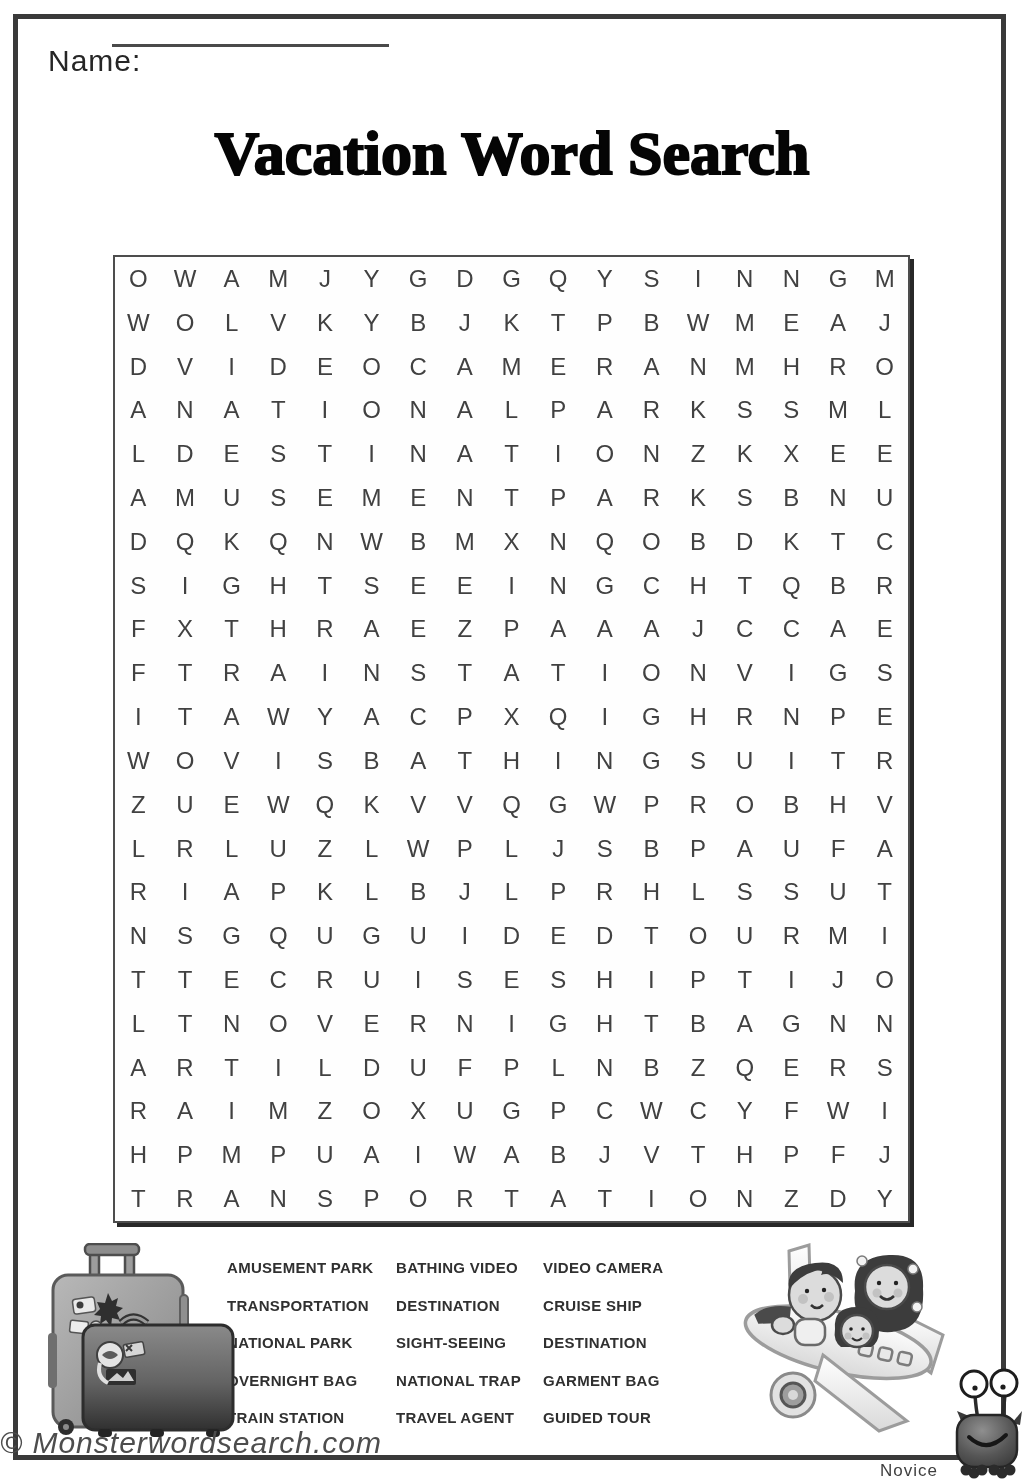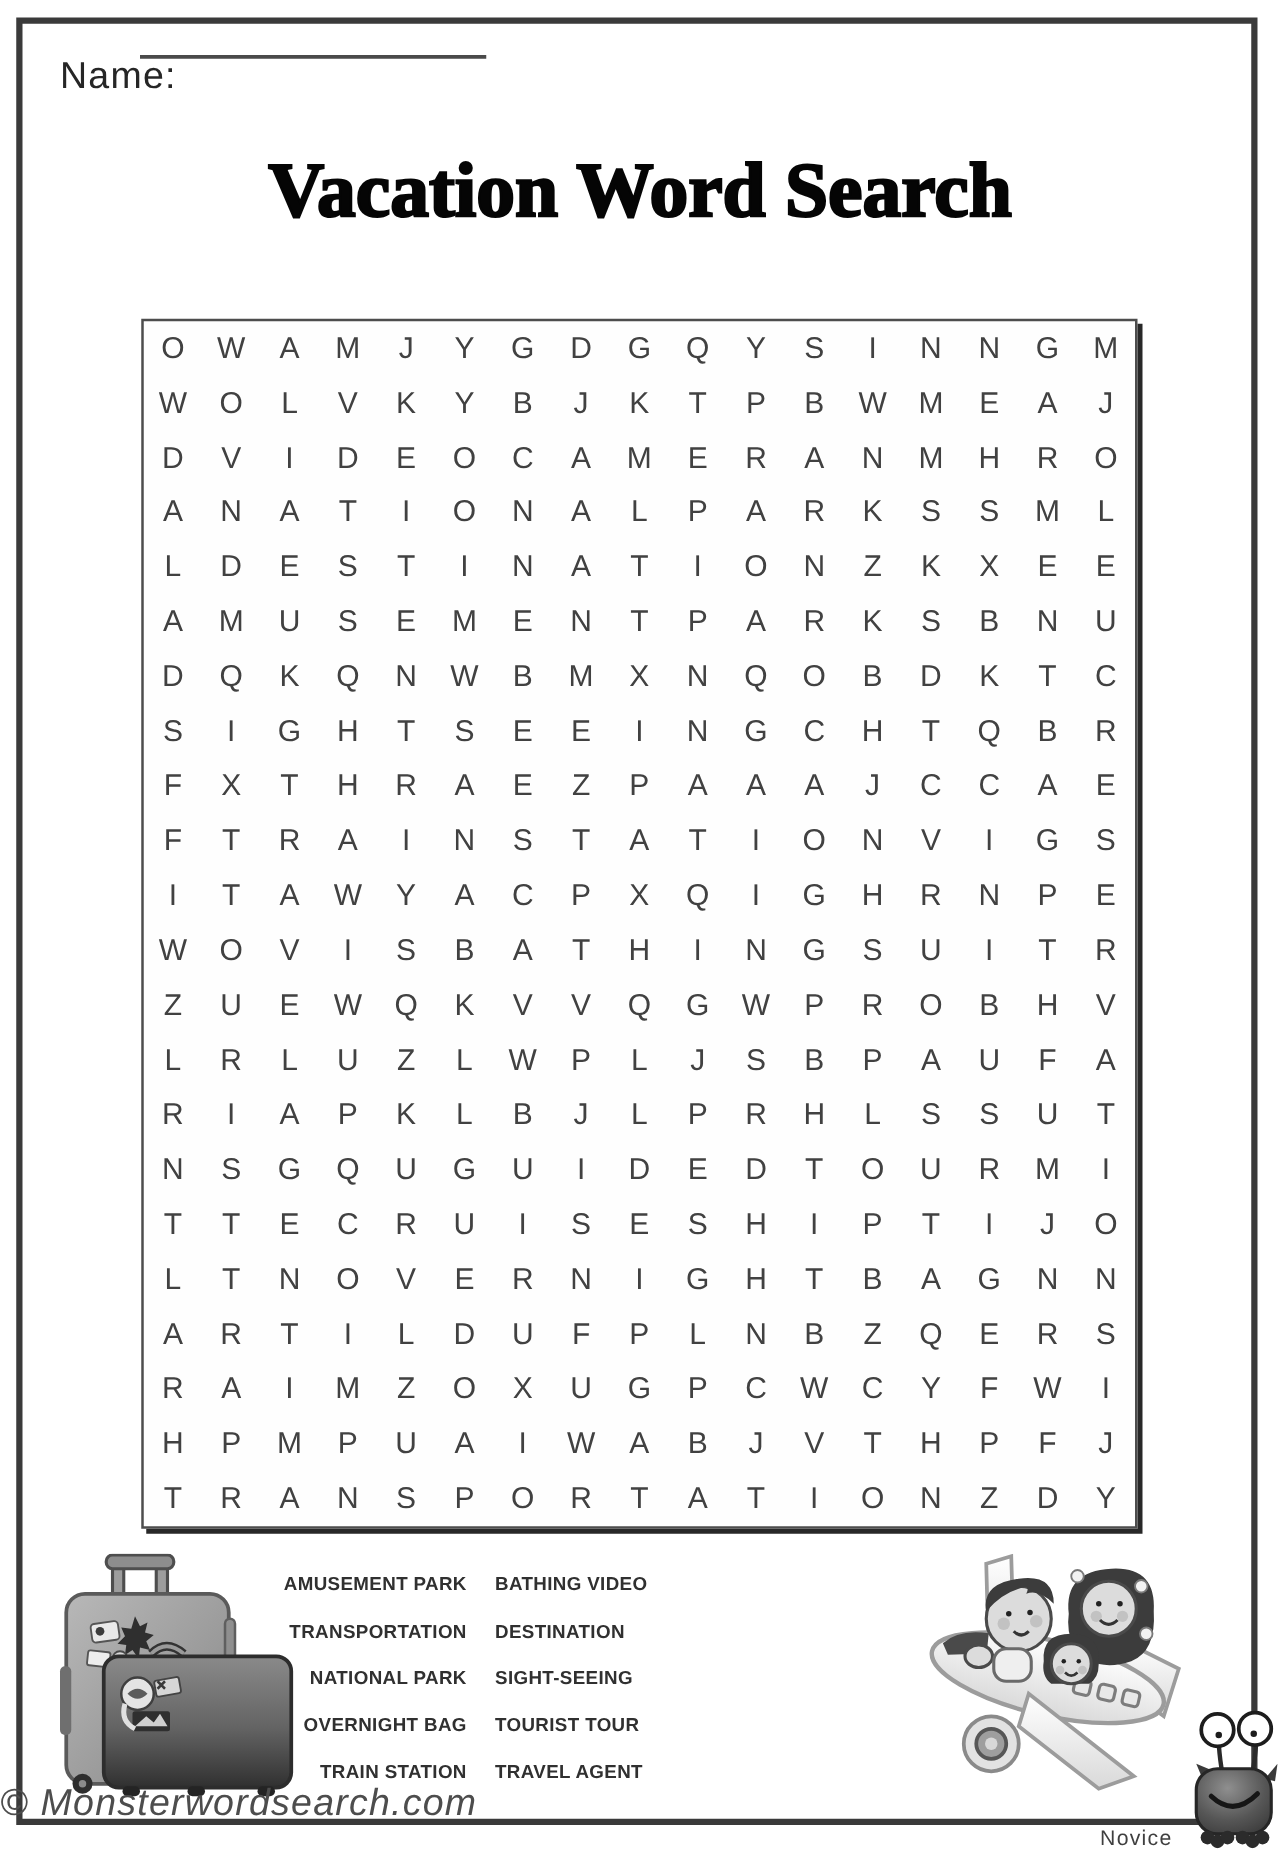"AMUSEMENT PARK" .word-col-1 { text-align: right -> none }
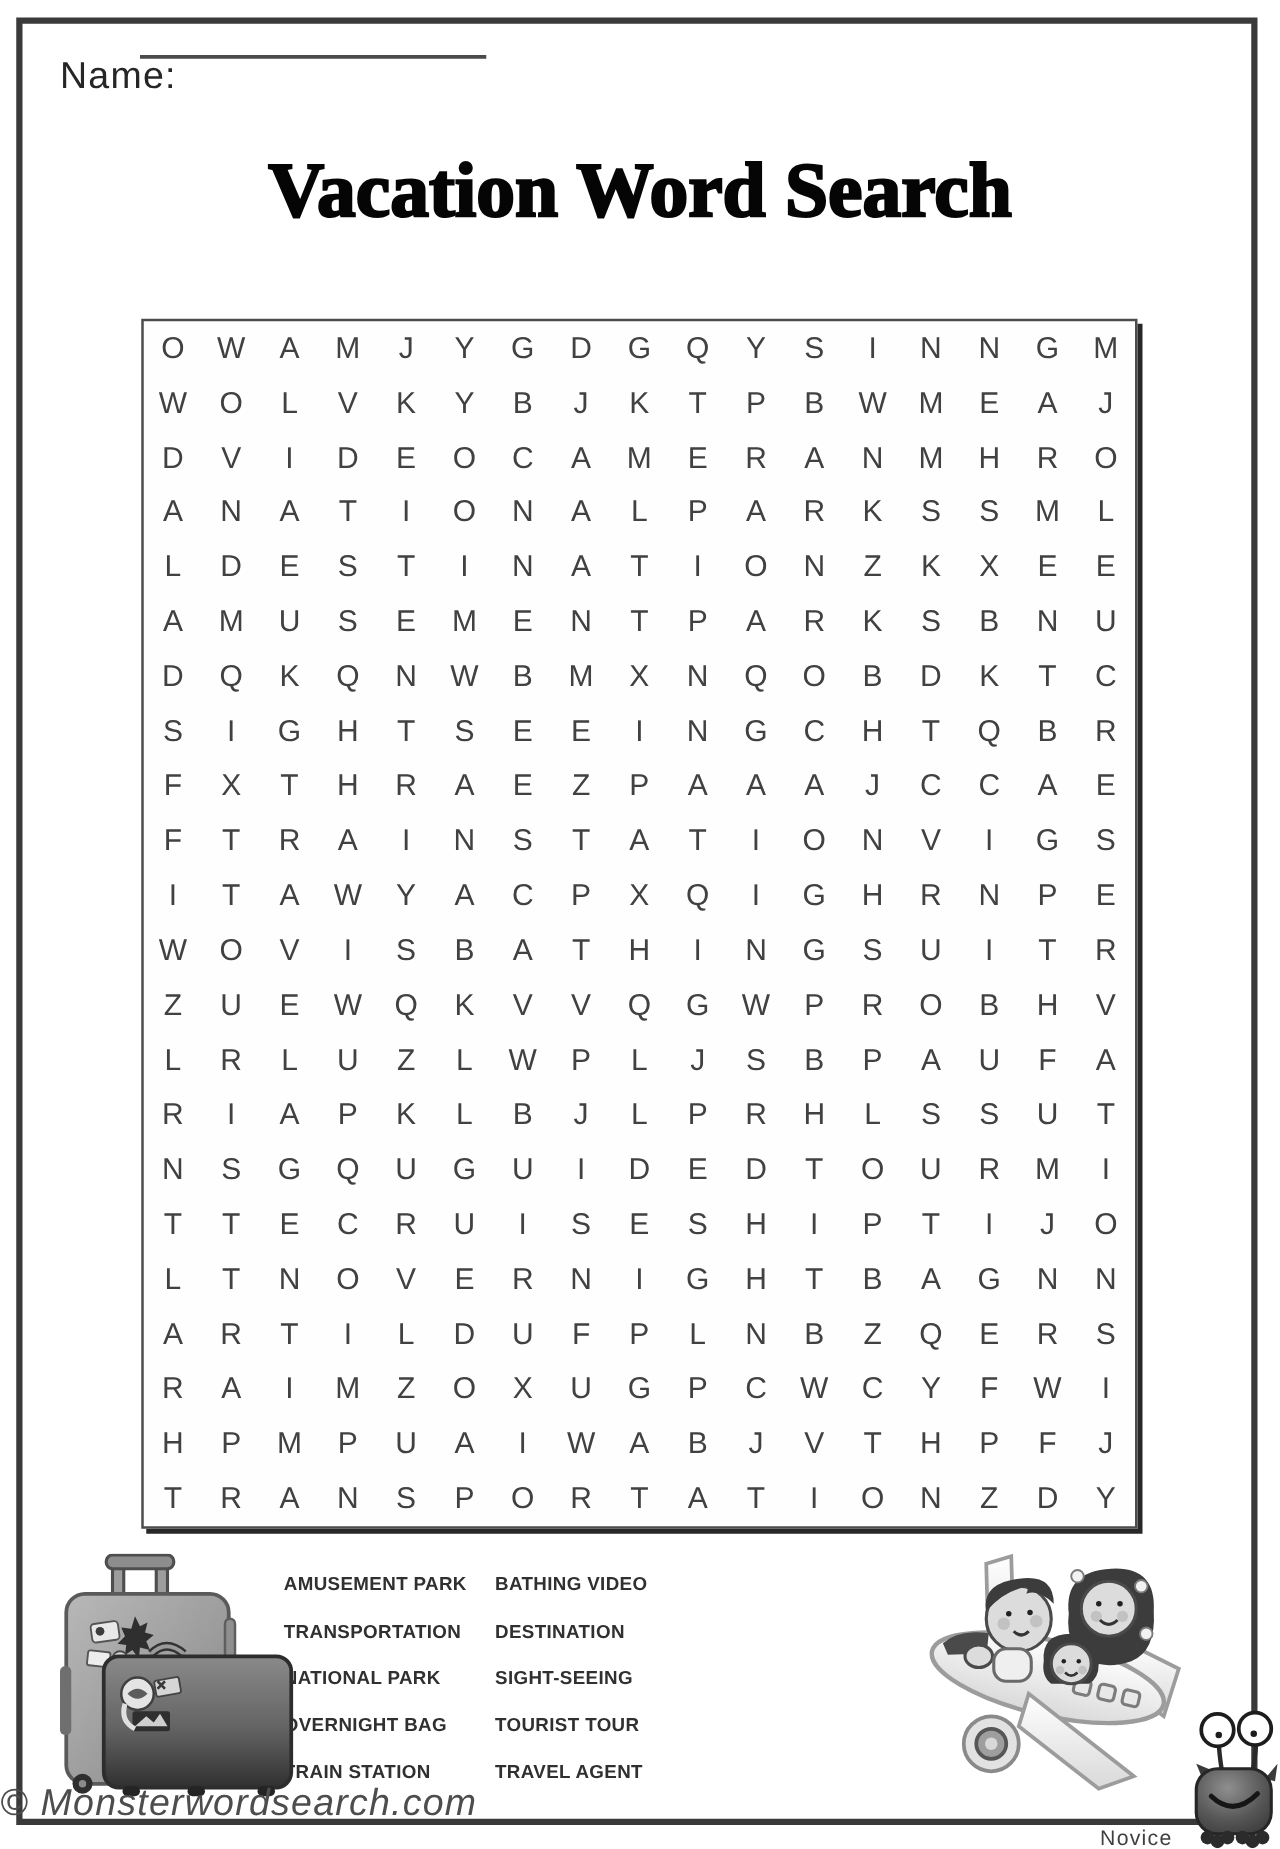"VIDEO CAMERA" div.word-col { html: none -> <div> <div>VIDEO CAMERA</div> <div>CRUISE SHIP</div> <div>DESTINATION</div> <div>GARMENT BAG</div> <div>GUIDED TOUR</div> </div> }
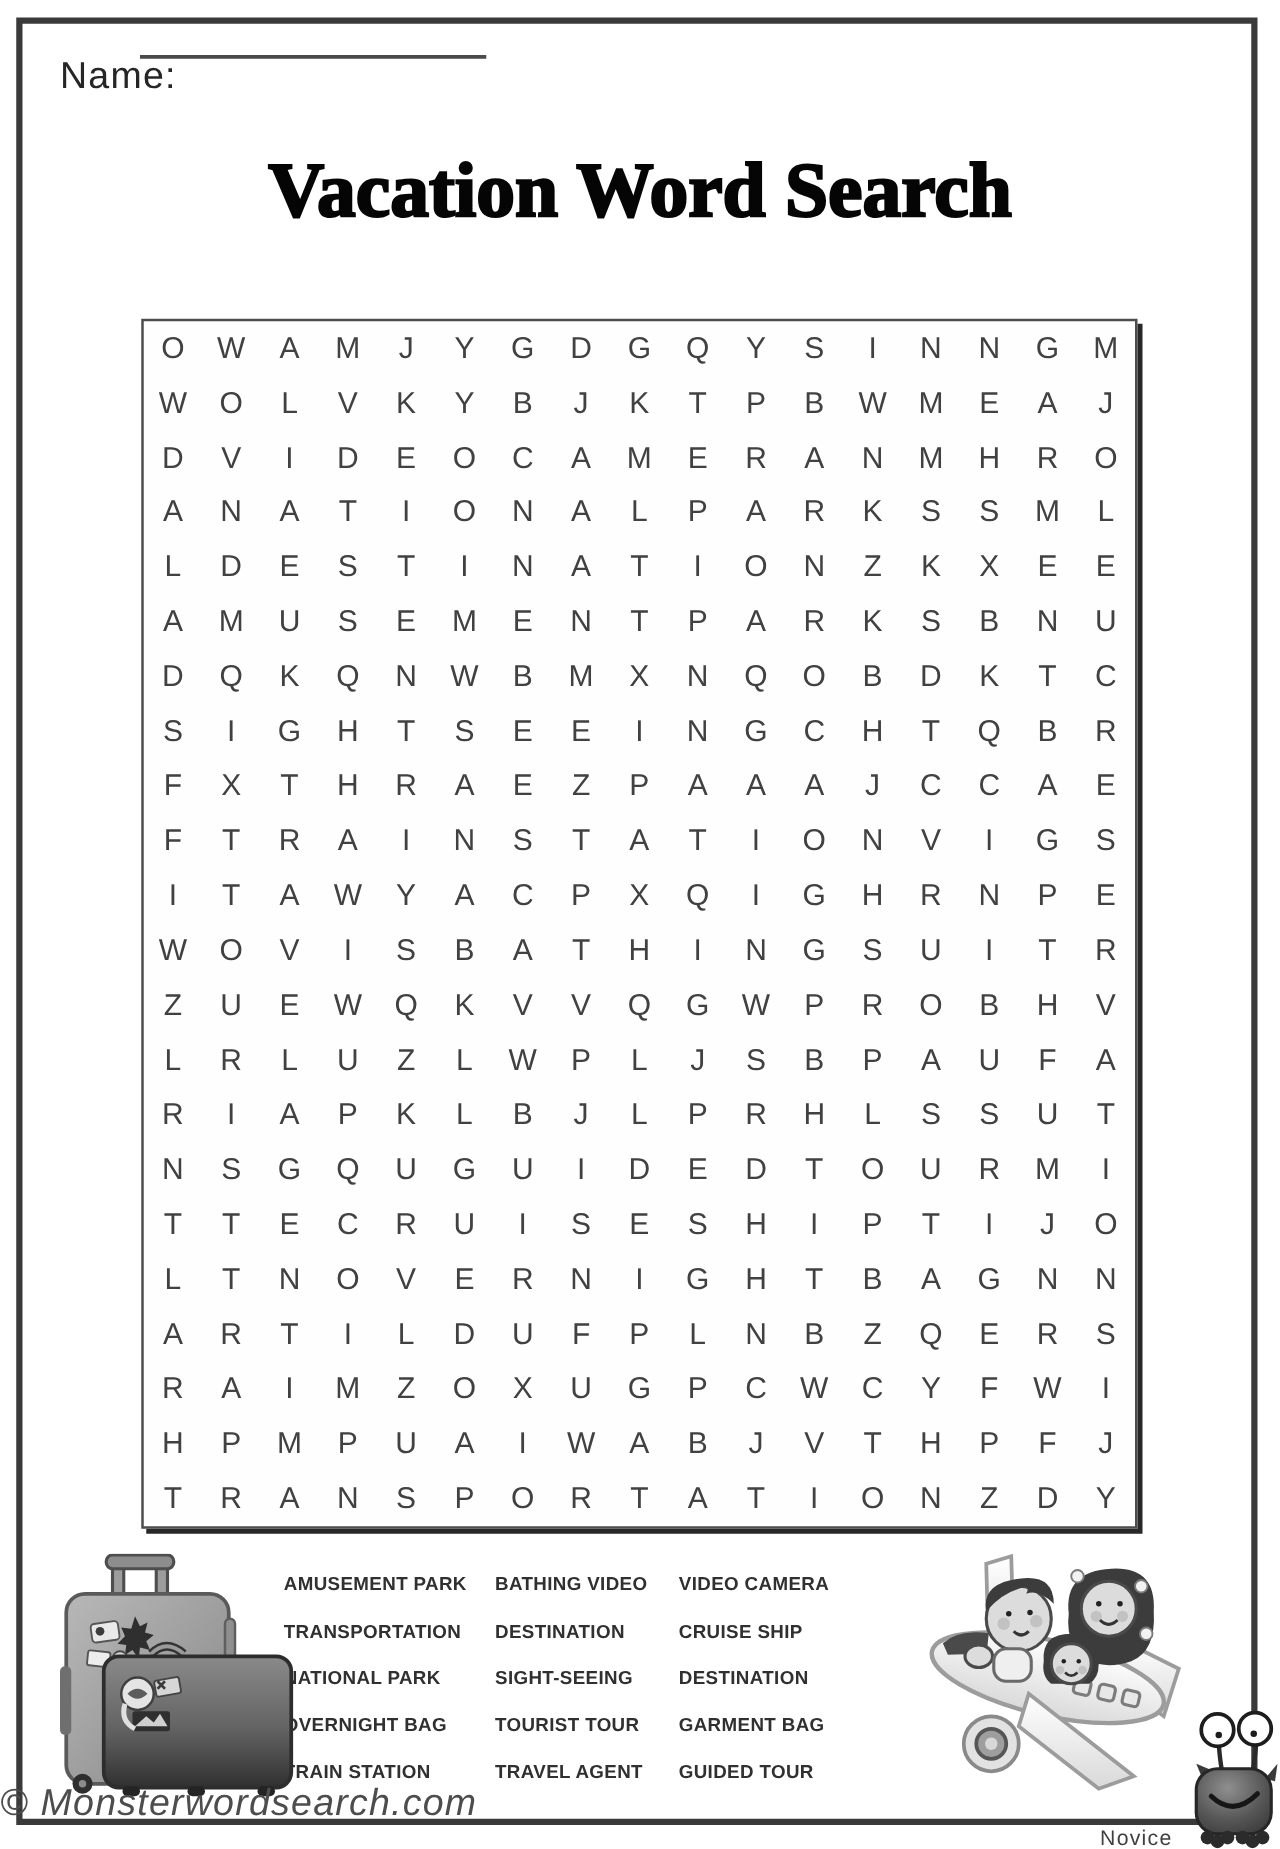"TOURIST TOUR" div.word { text: TOURIST TOUR -> NATIONAL TRAP }
